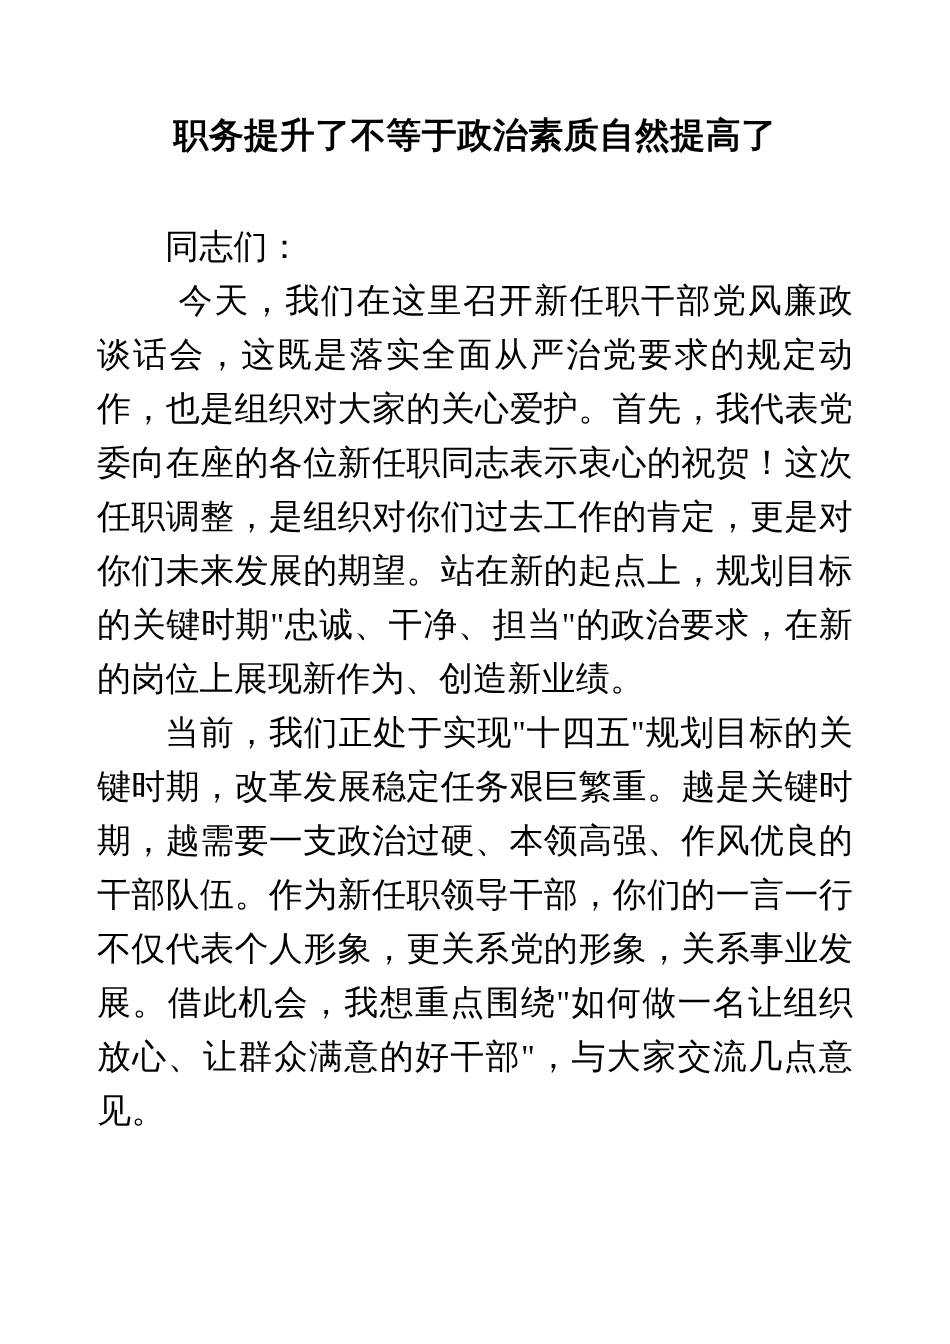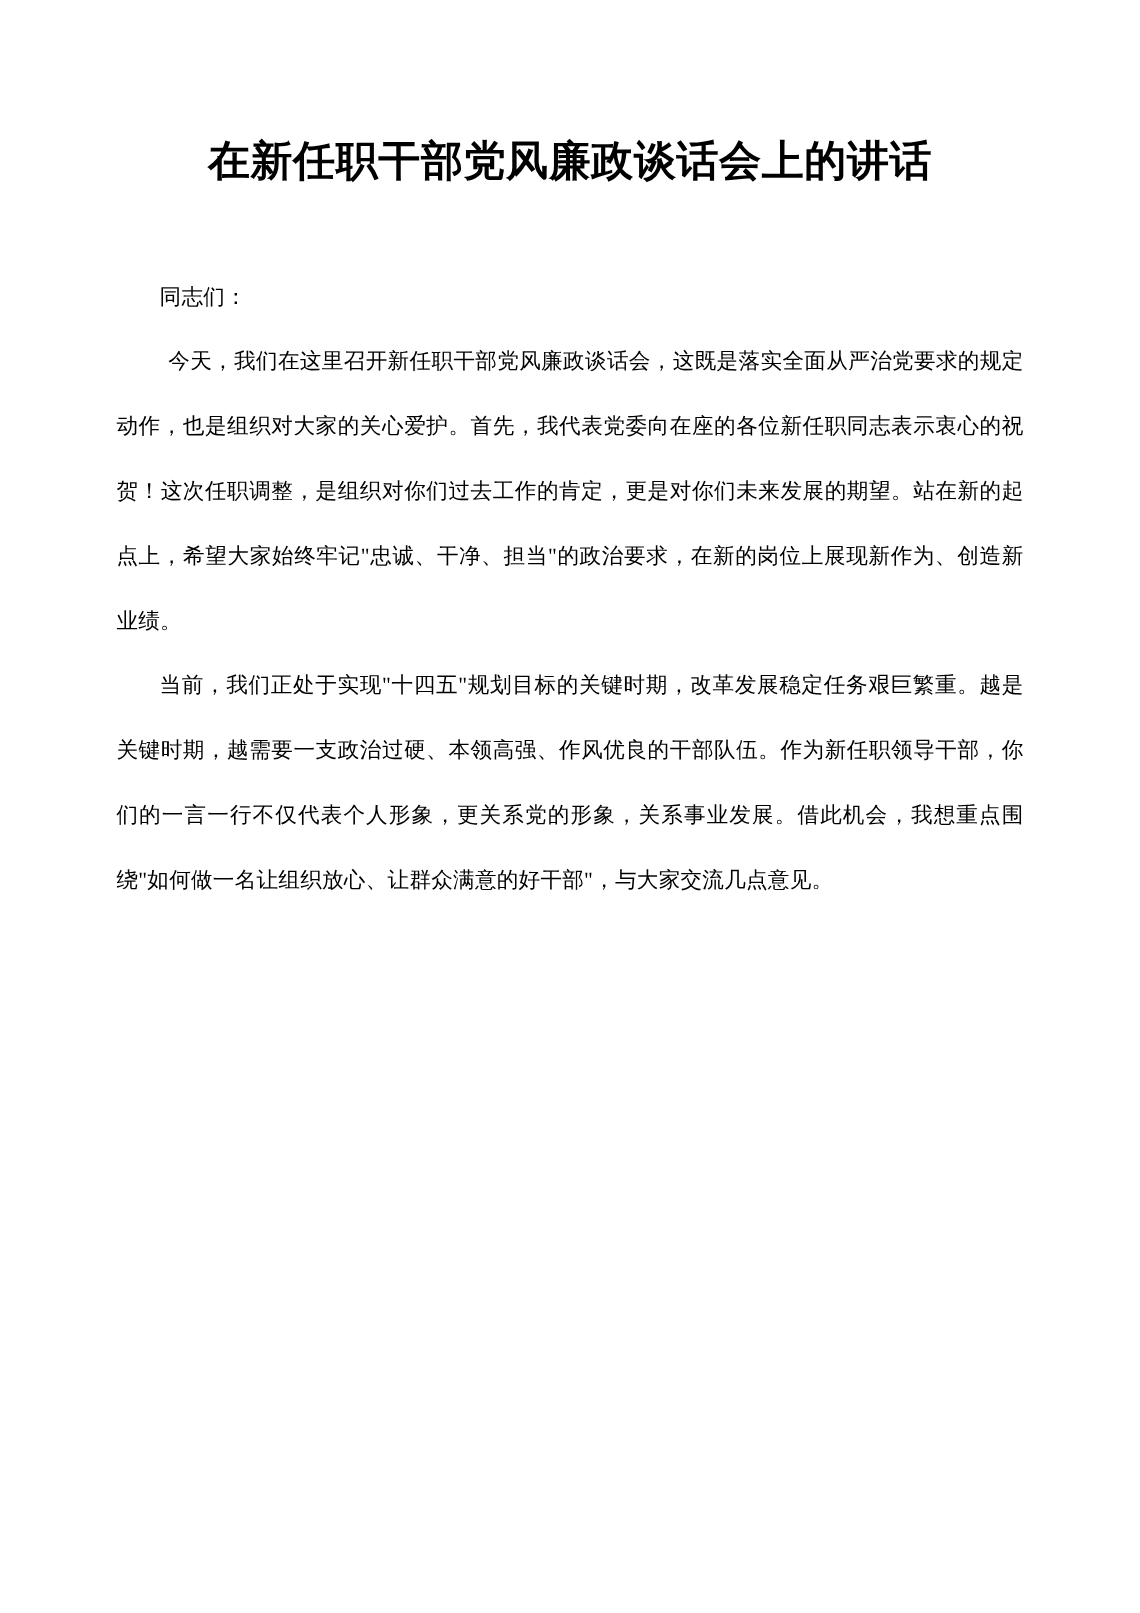"在新任职干部党风廉政谈话会上的讲话" h1.doc-title { text: 在新任职干部党风廉政谈话会上的讲话 -> 职务提升了不等于政治素质自然提高了 }
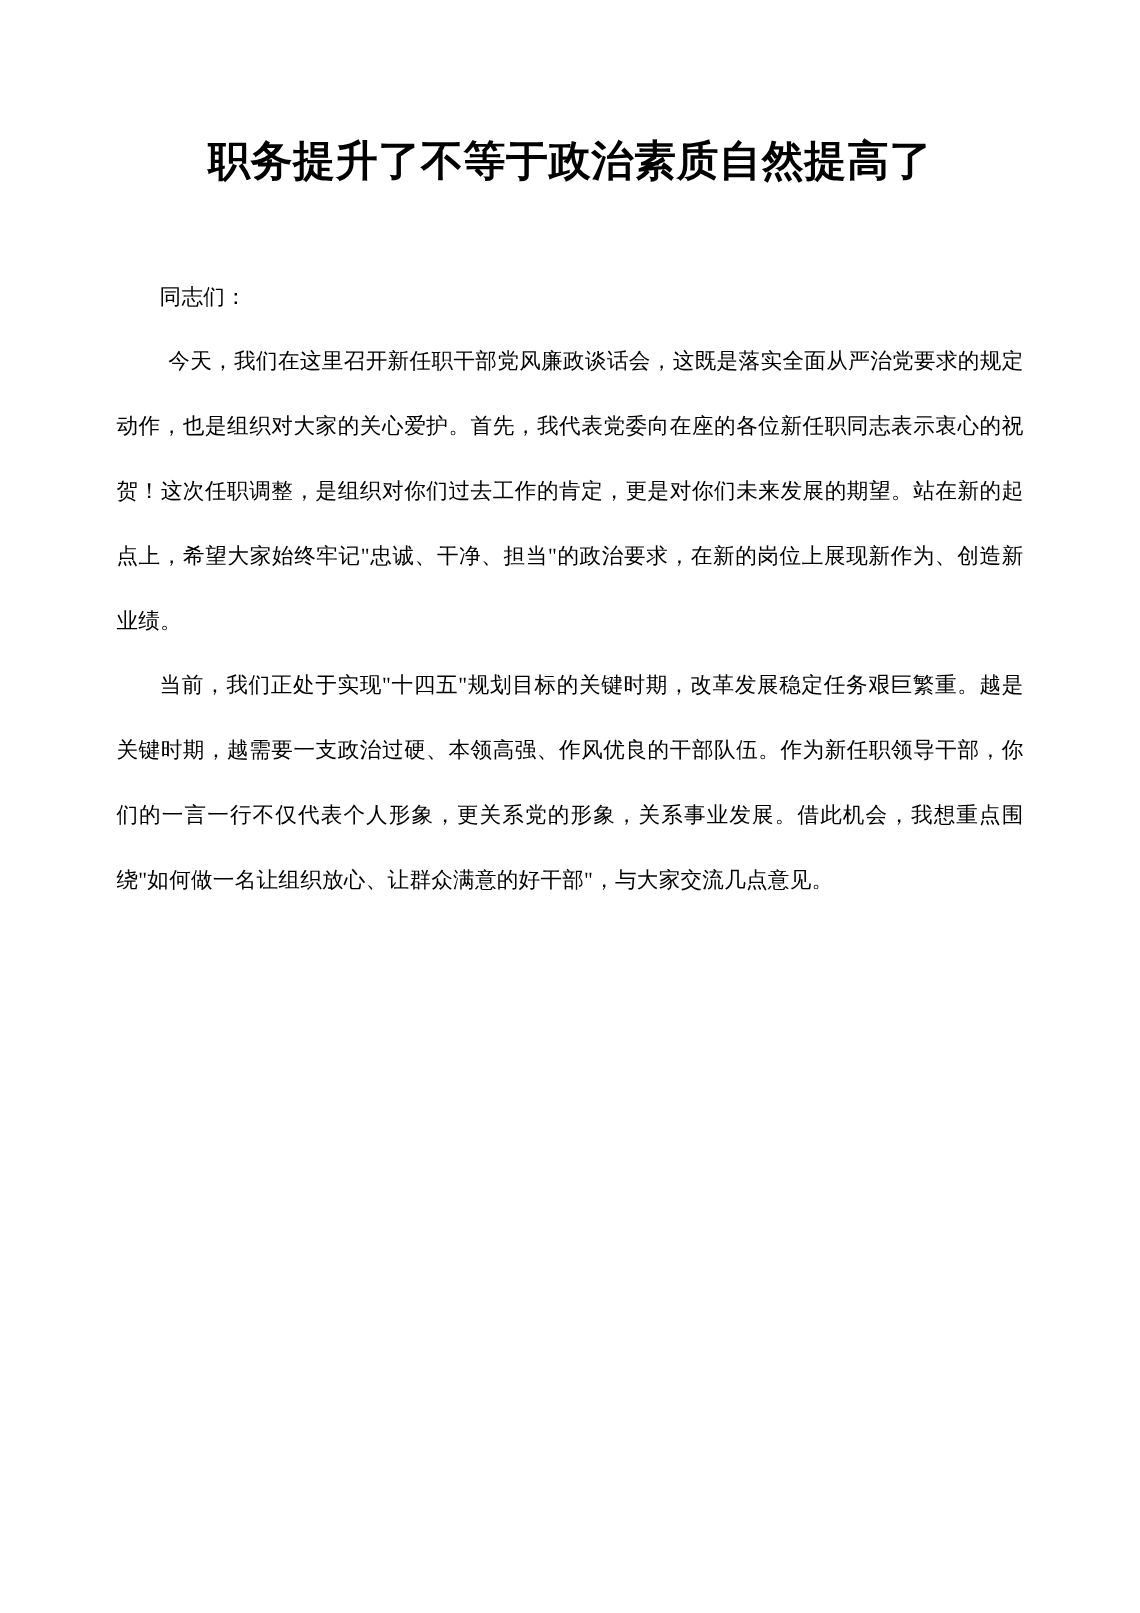"同志们：" .body-text { font-size: 18px -> 34px }
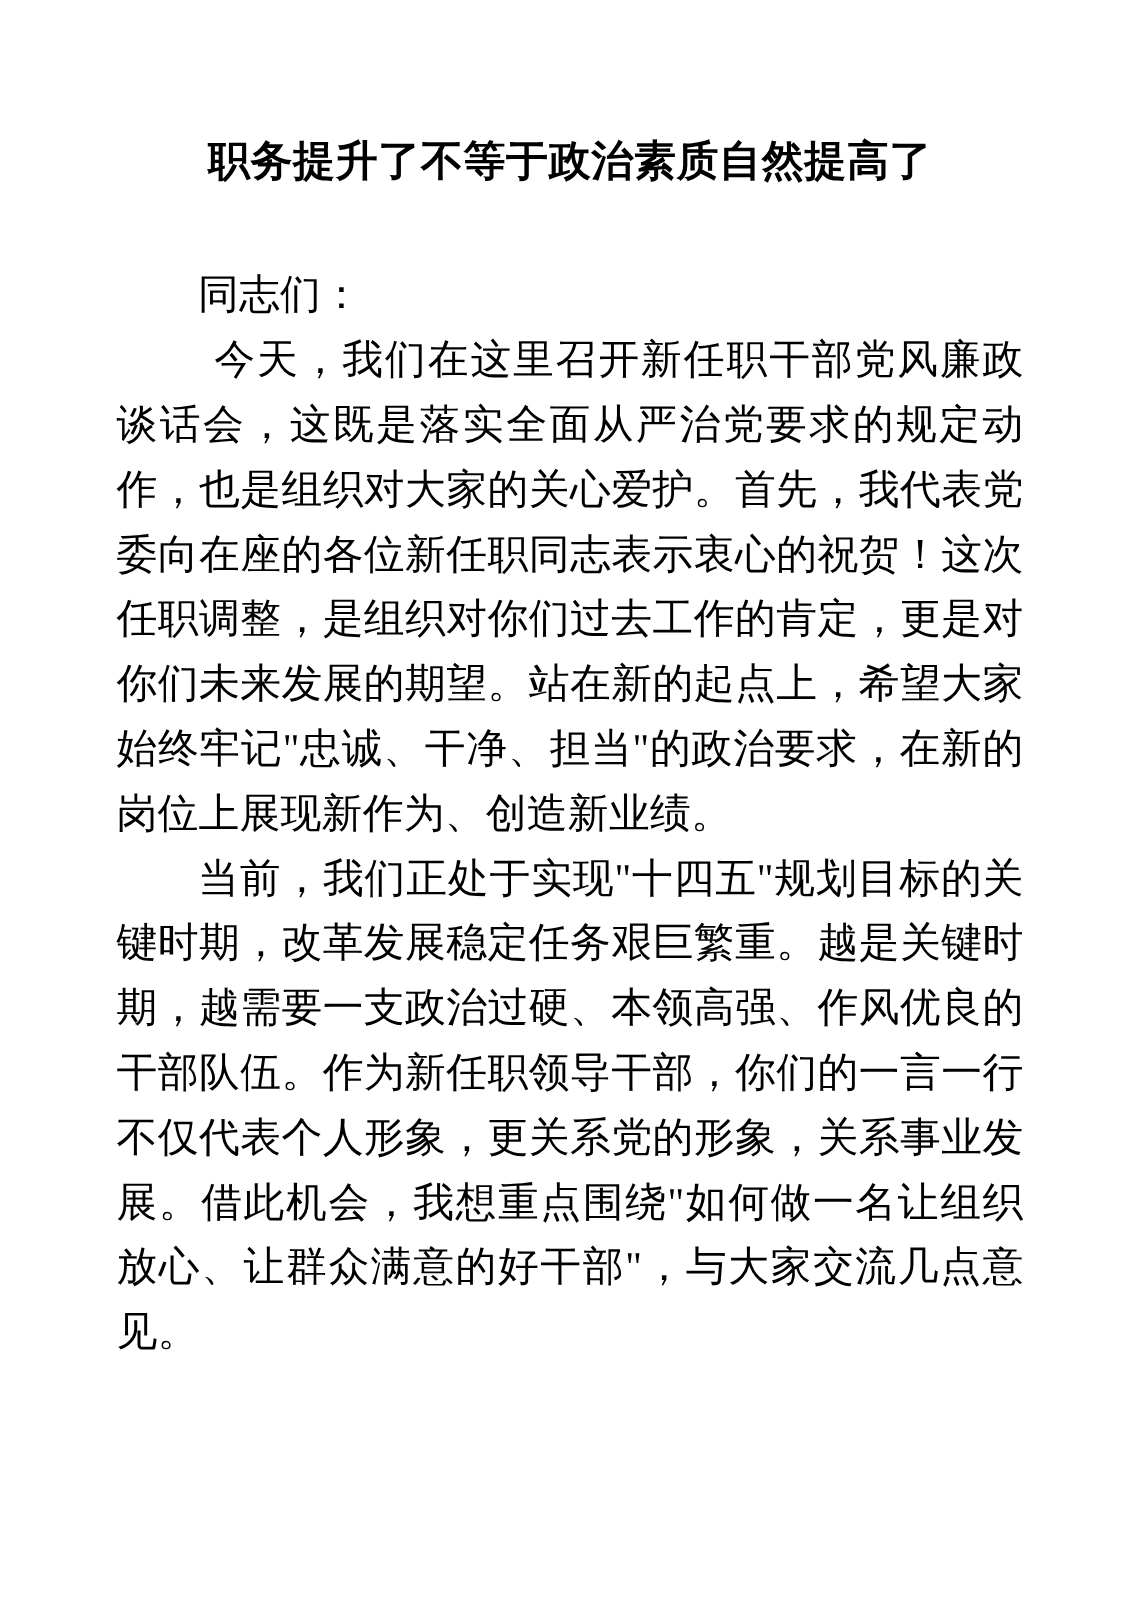"今天，我们在这里召开新任职干部党风廉政谈话会，这既是落实全面从严治党要求的规定动" p.body-text { text: 希望大家始终牢记 -> 规划目标的关键时期 }
